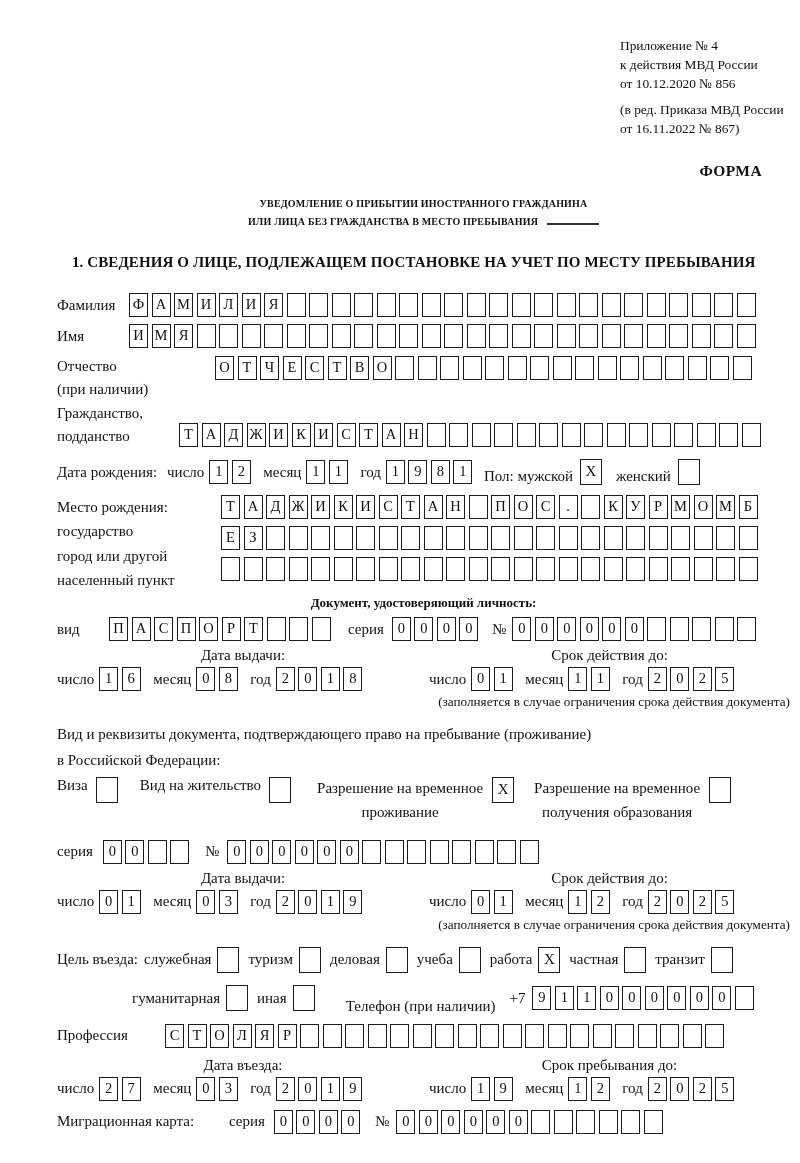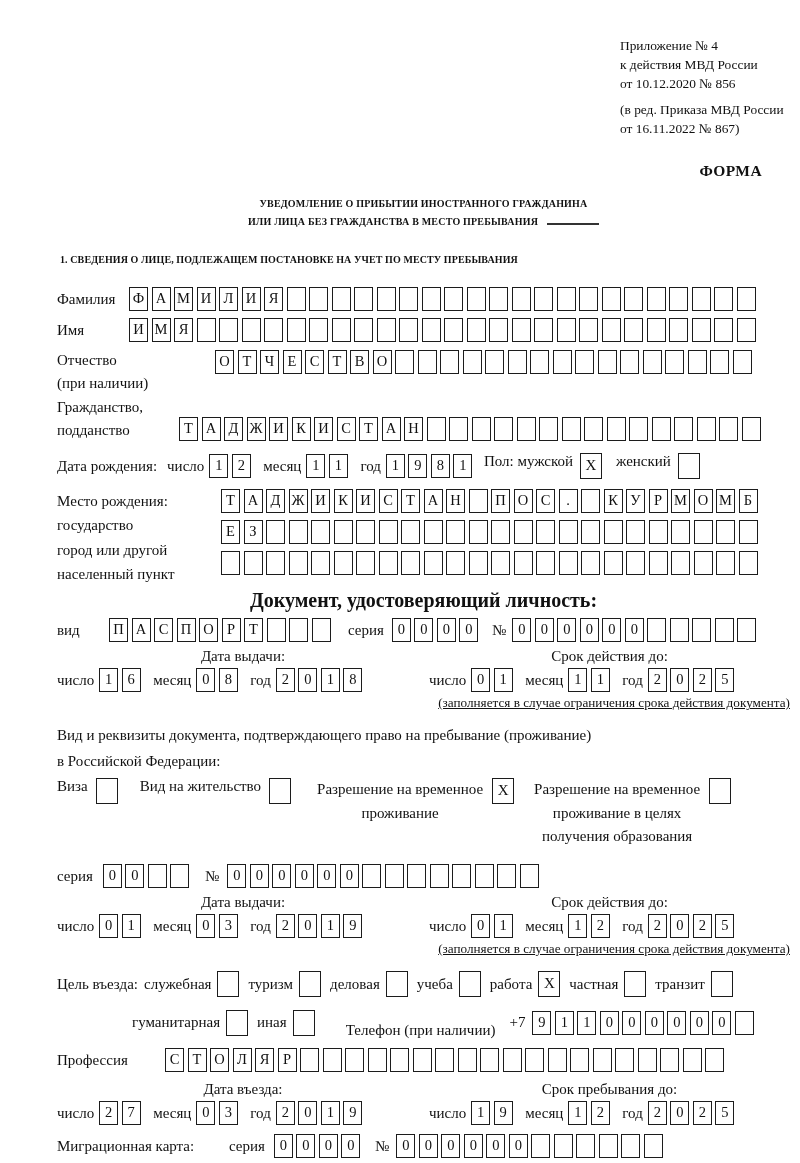"1. СВЕДЕНИЯ О ЛИЦЕ, ПОДЛЕЖАЩЕМ" .section-heading { font-size: 10px -> 15px; margin-left: 3px -> 15px }
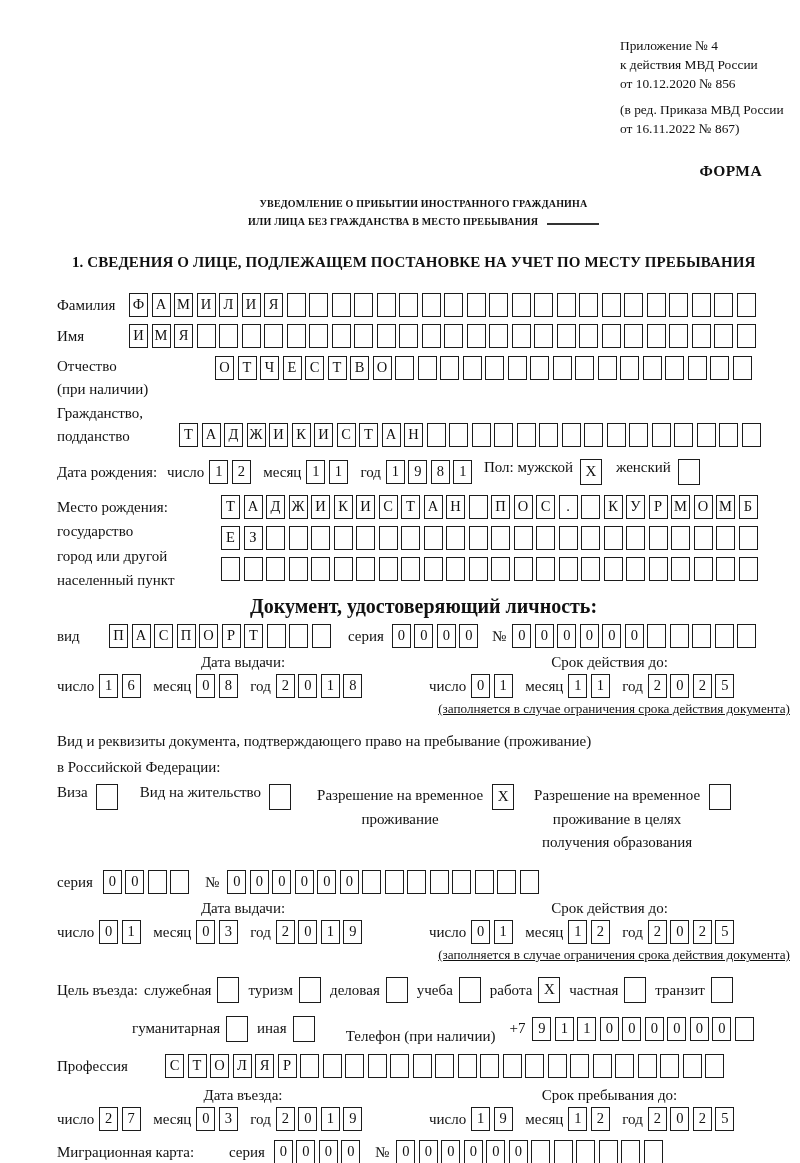"Пол: мужской" .sex { align-items: flex-start -> flex-end }
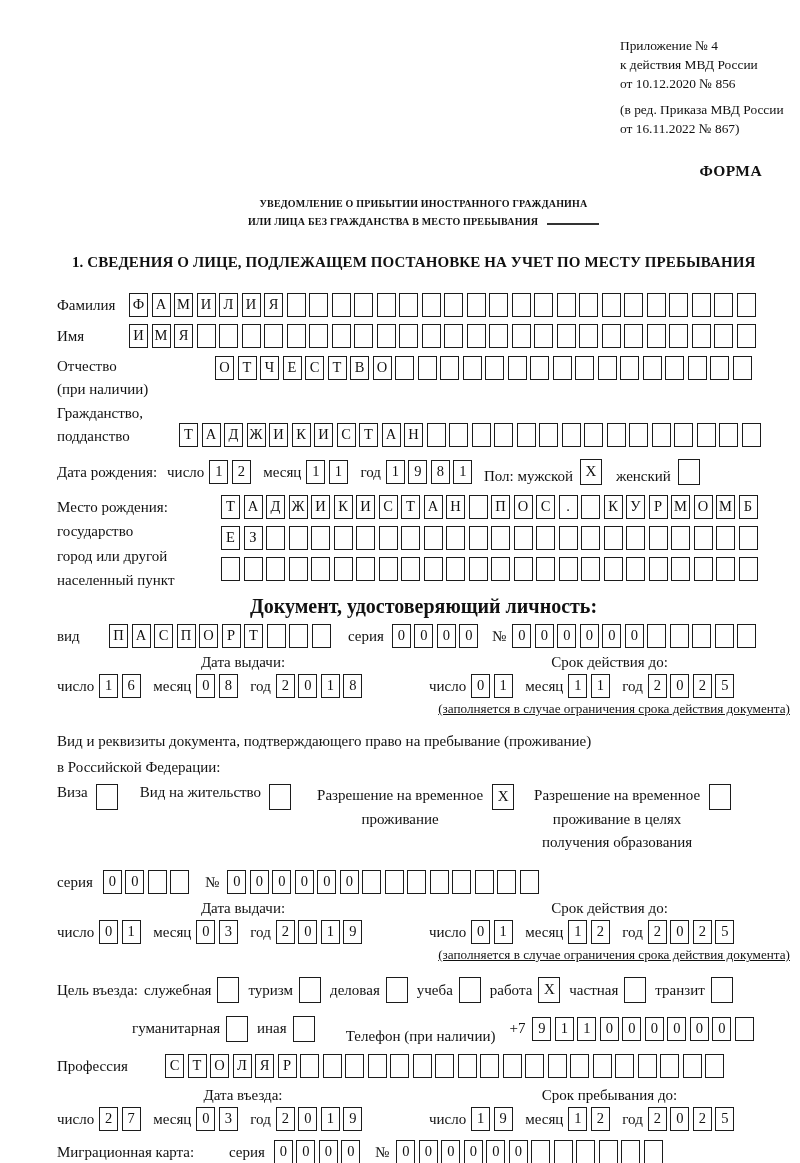"Документ, удостоверяющий личность:" .center-bold { font-size: 20px -> 13px }
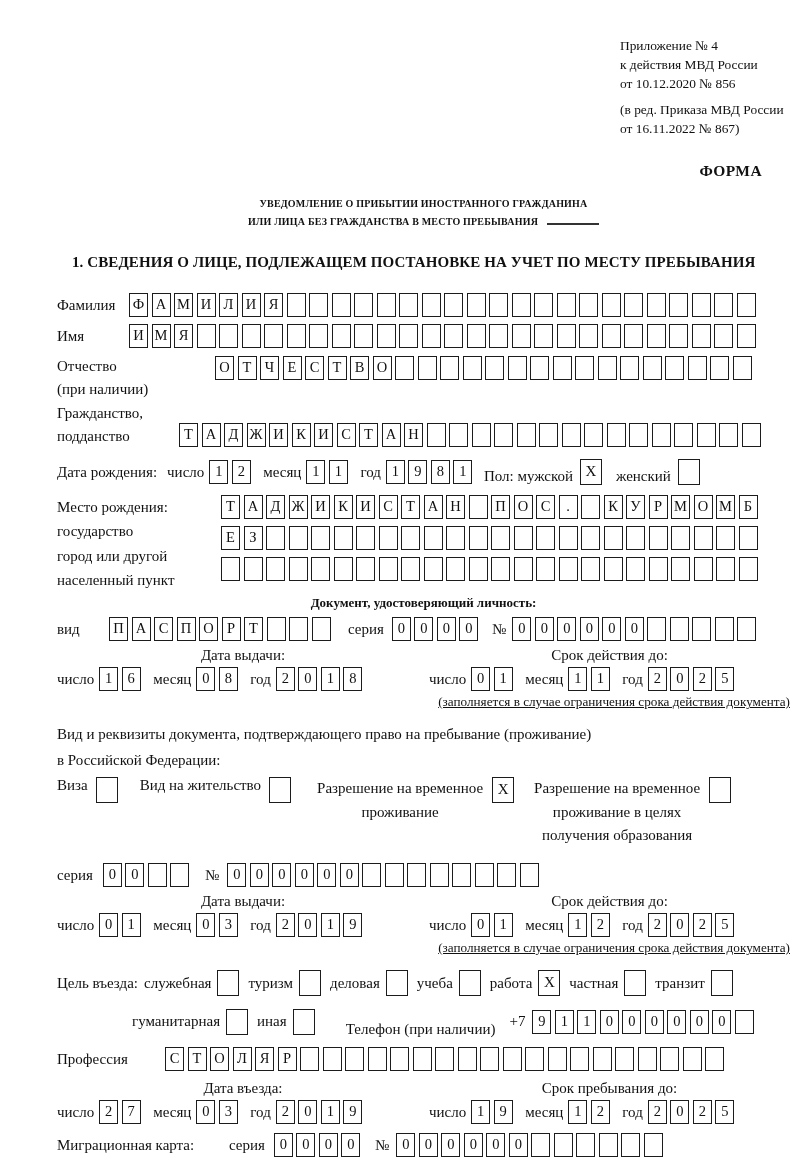"(заполняется в случае ограничения срока" .note { text-decoration: underline -> none }
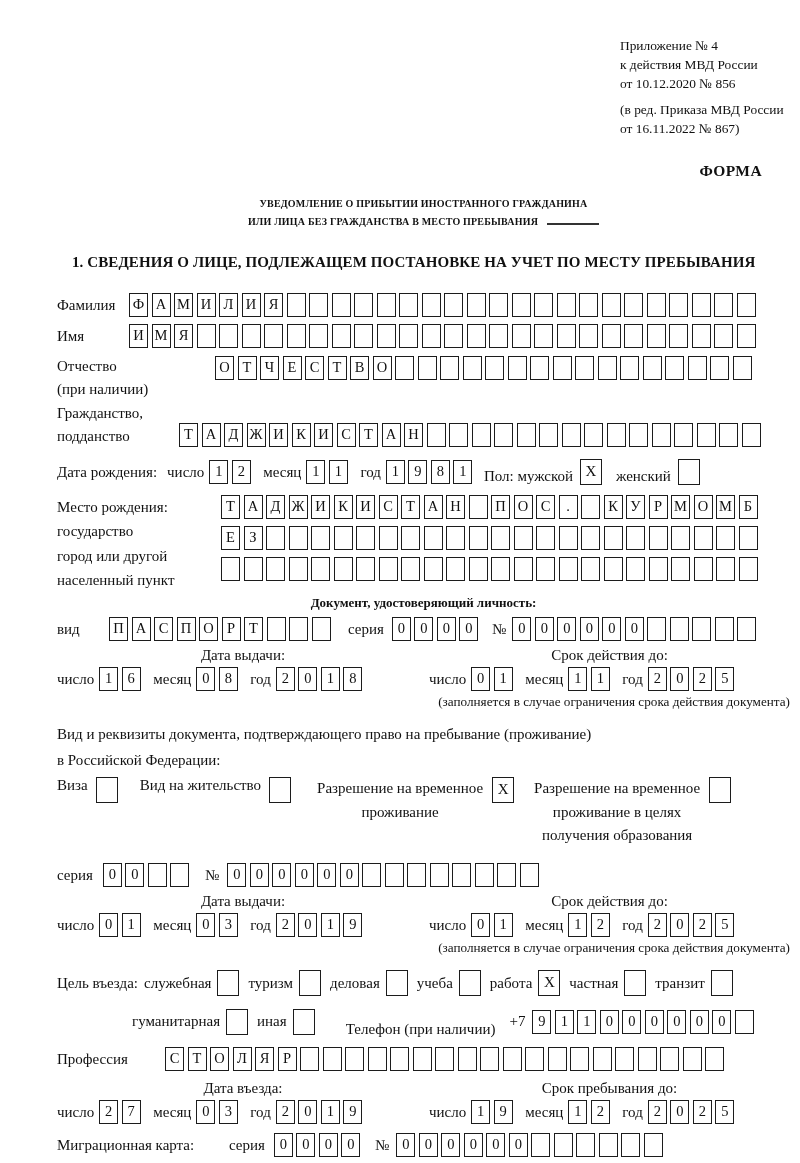"проживание в целях" div { html: <div>проживание в целях</div> -> none }
